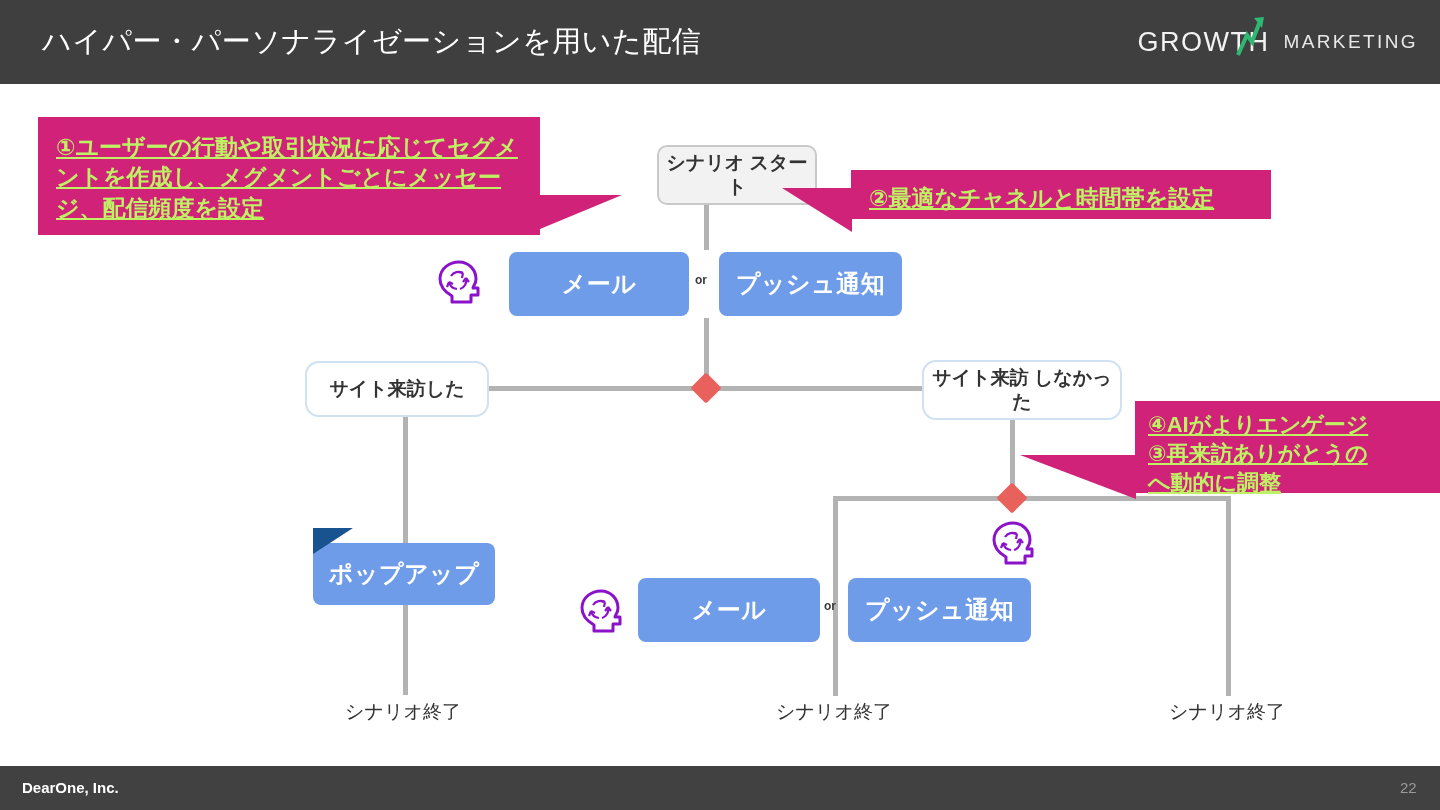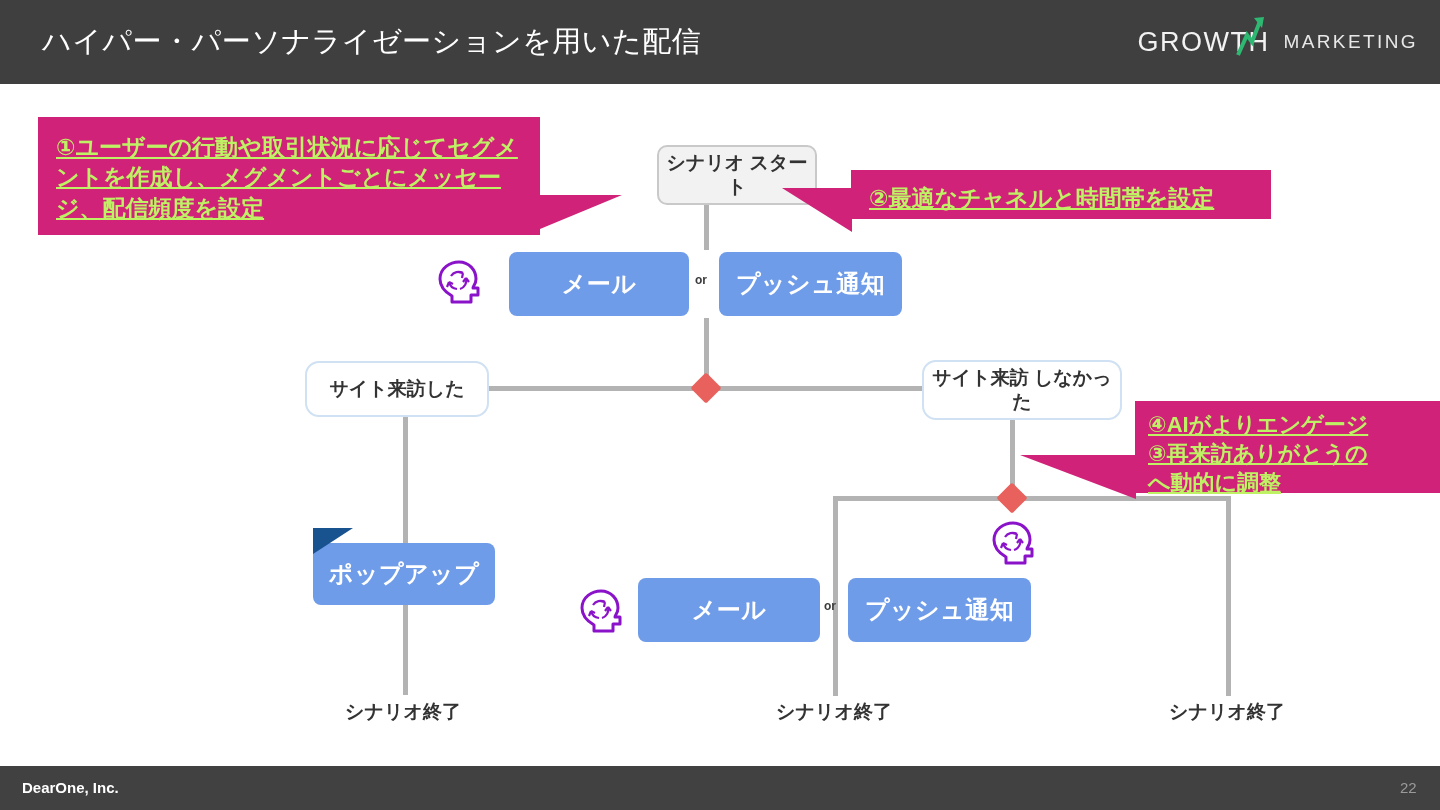"シナリオ終了" .end-label { font-weight: bold -> normal }
